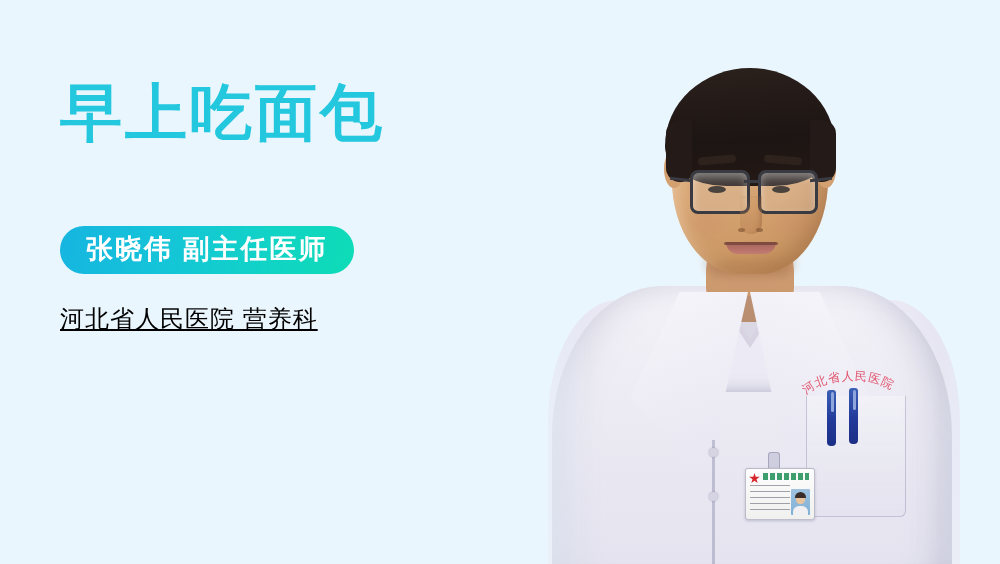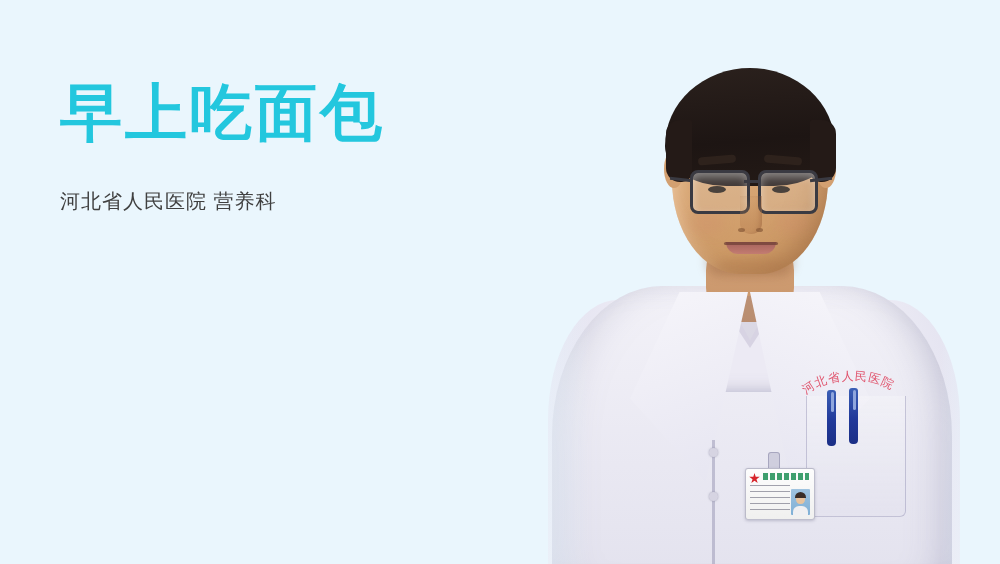"张晓伟 副主任医师" div { html: none -> <div>张晓伟 副主任医师</div> }
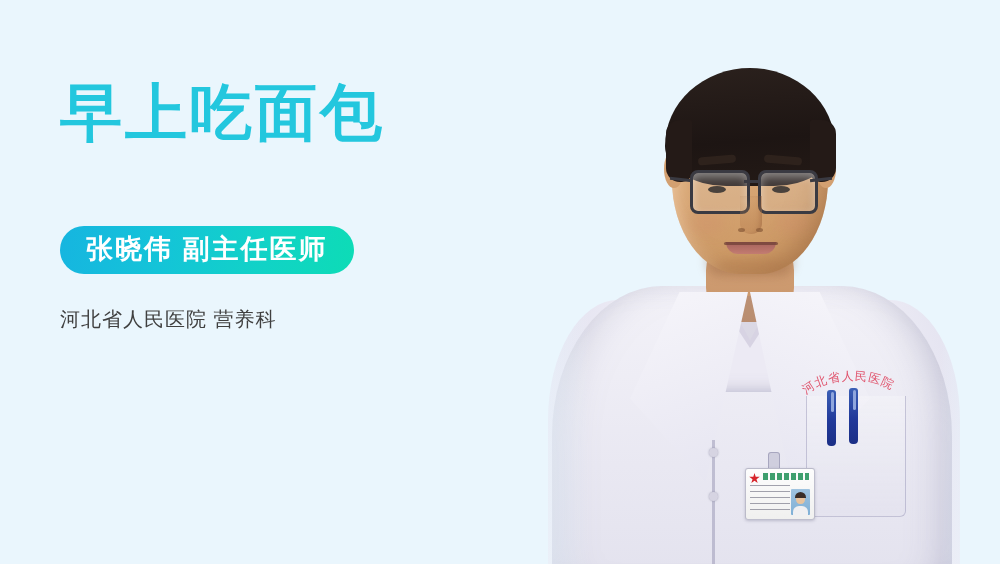"河北省人民医院 营养科" #affiliation { color: #404040 -> #000000; font-size: 20px -> 24px; text-decoration: none -> underline }
